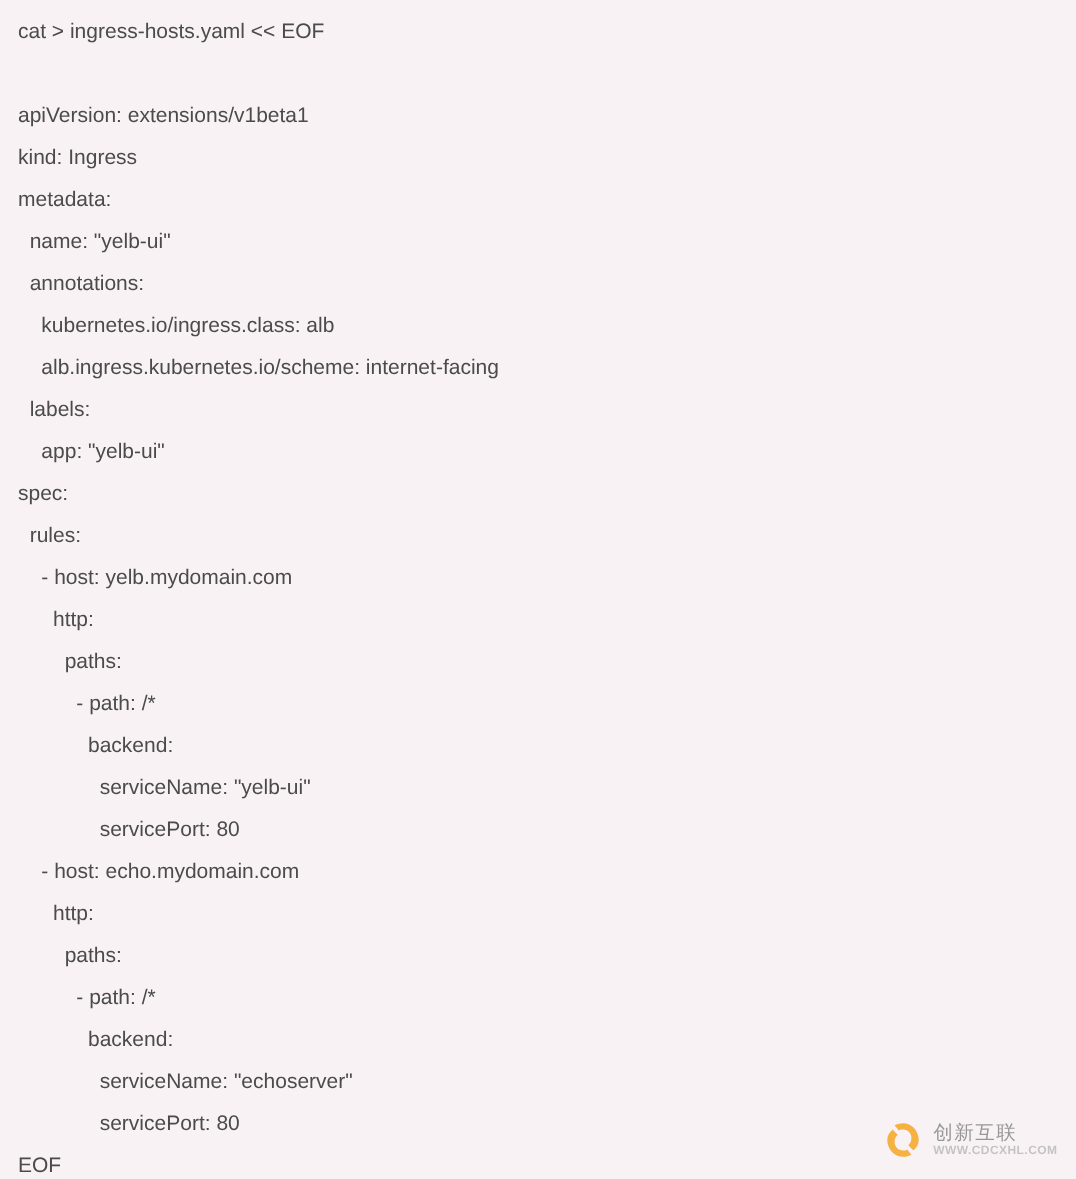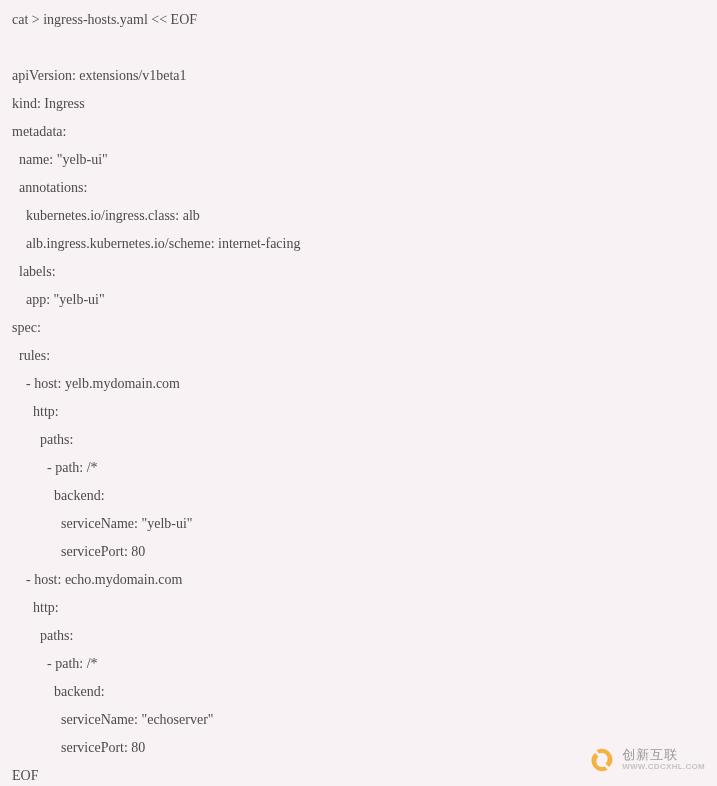"cat > ingress-hosts.yaml << EOF" .line { font-family: Liberation Serif, serif -> none }
